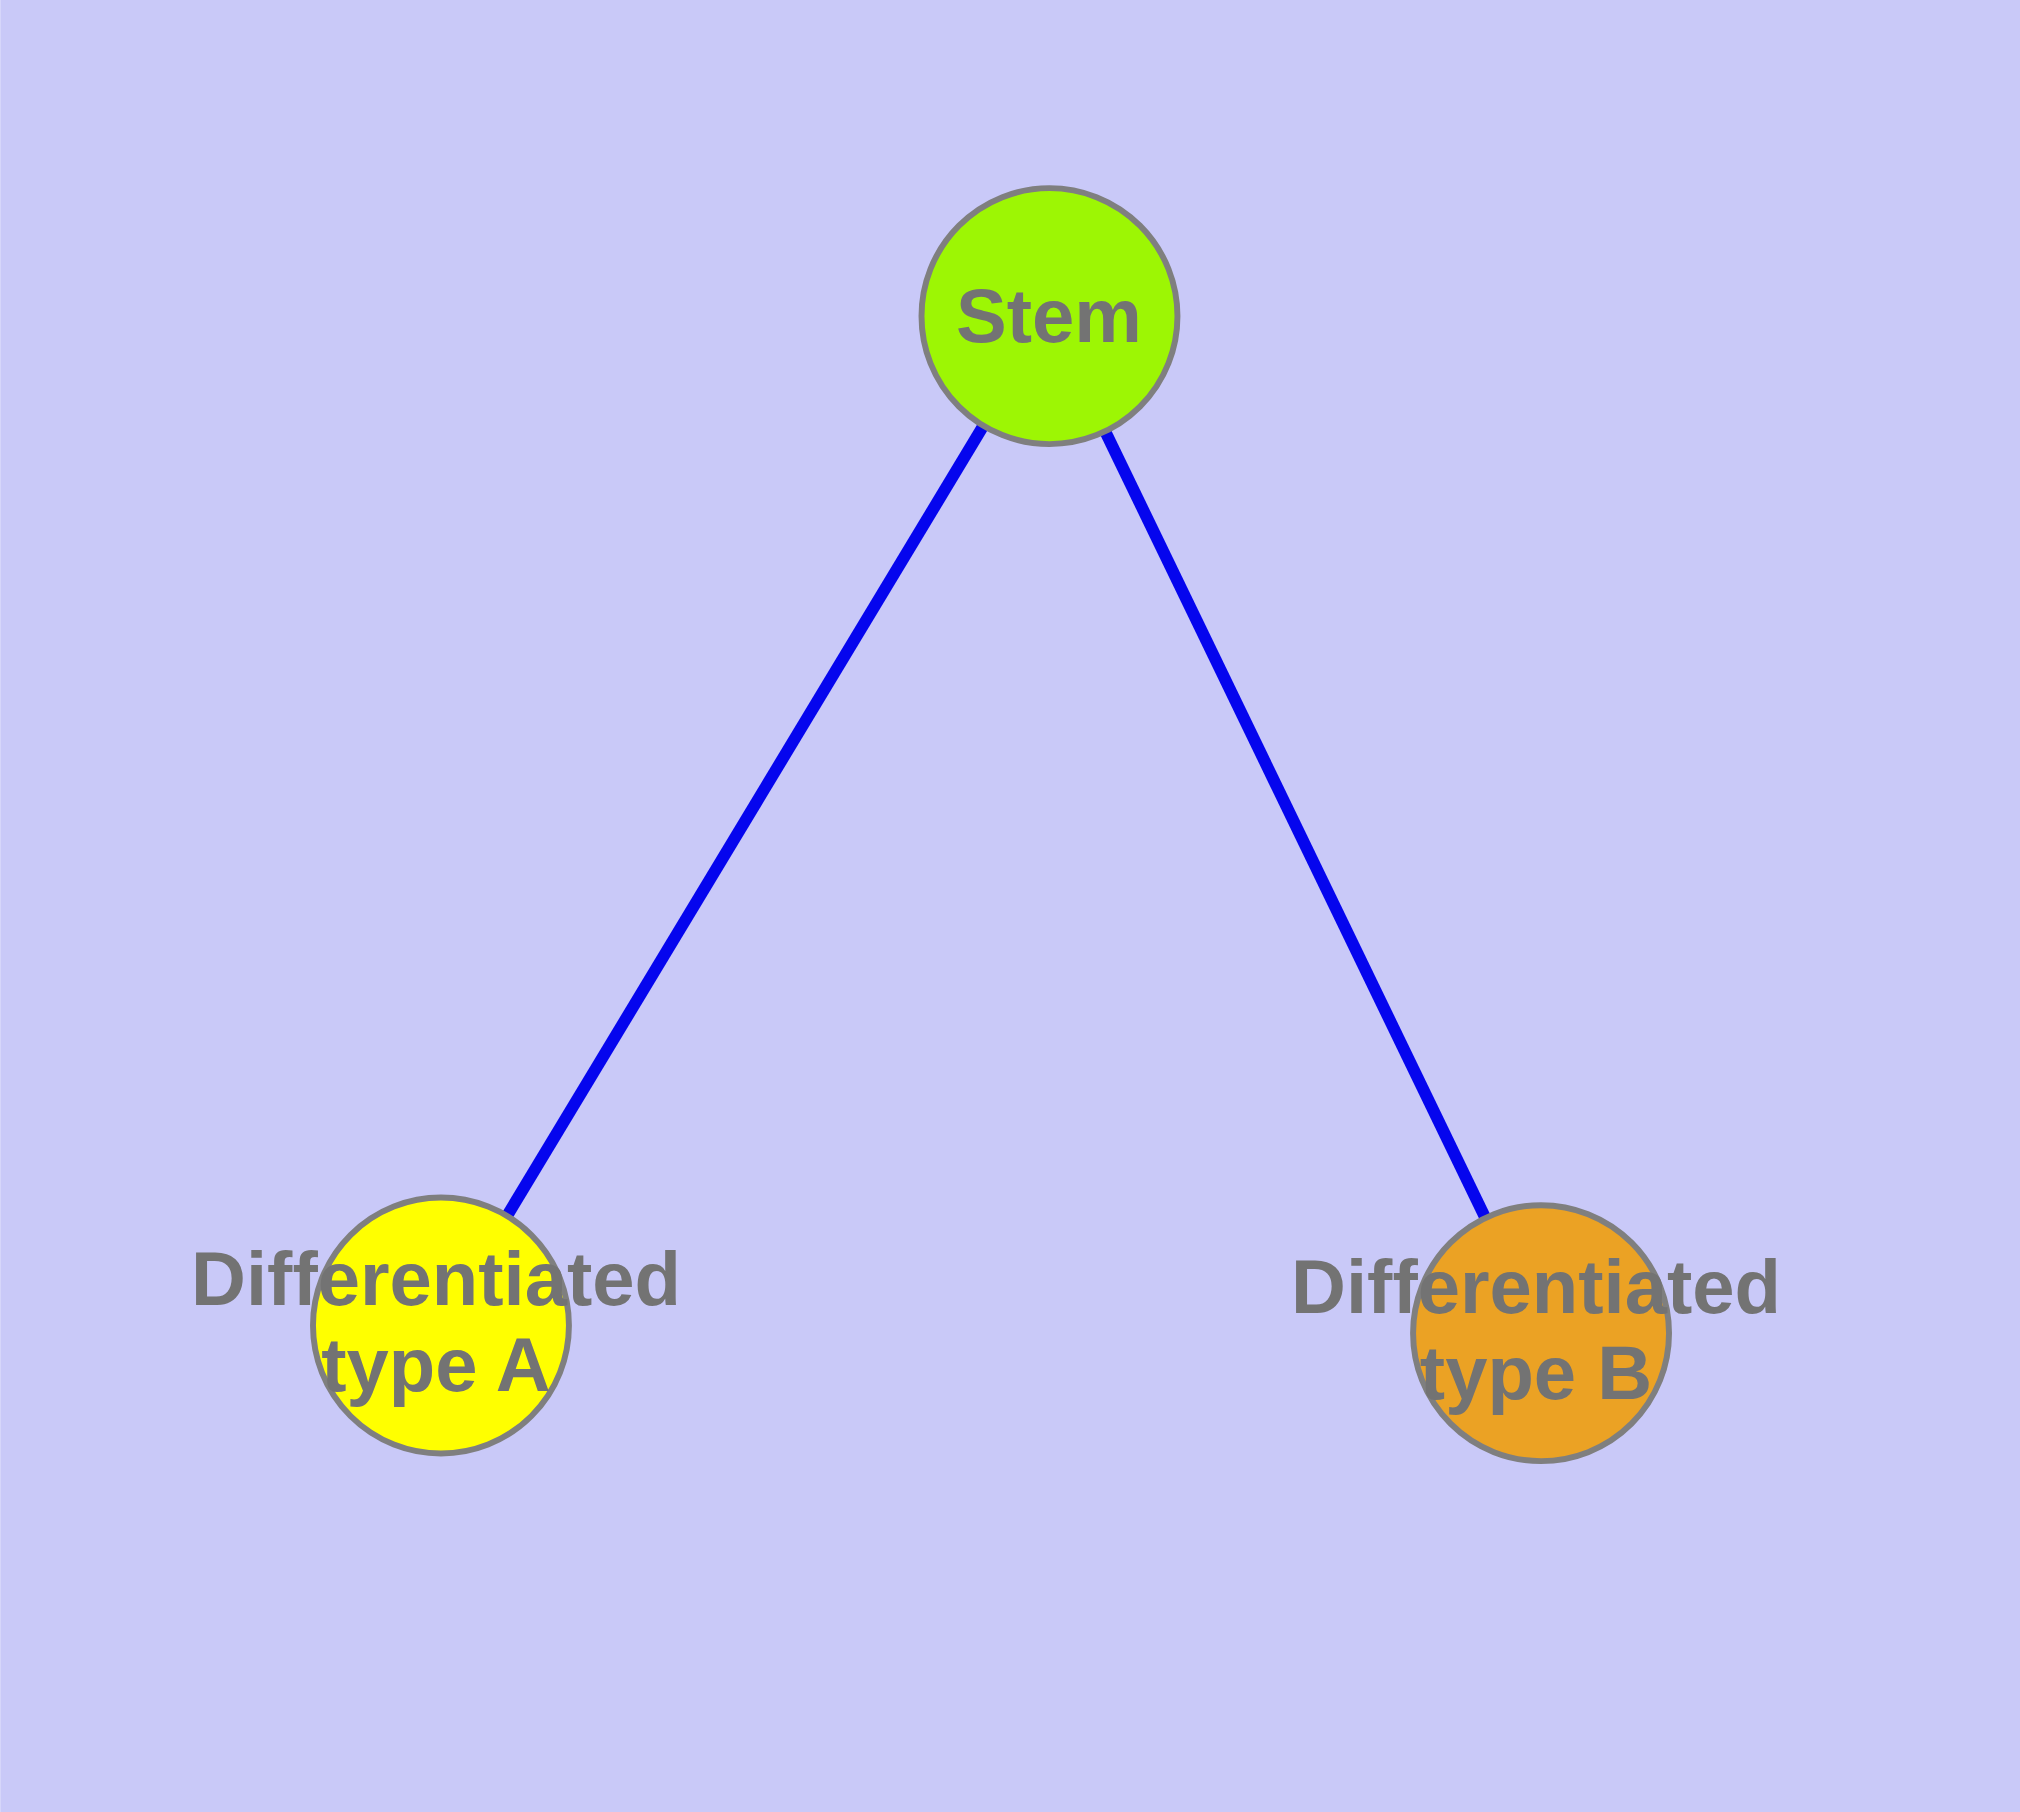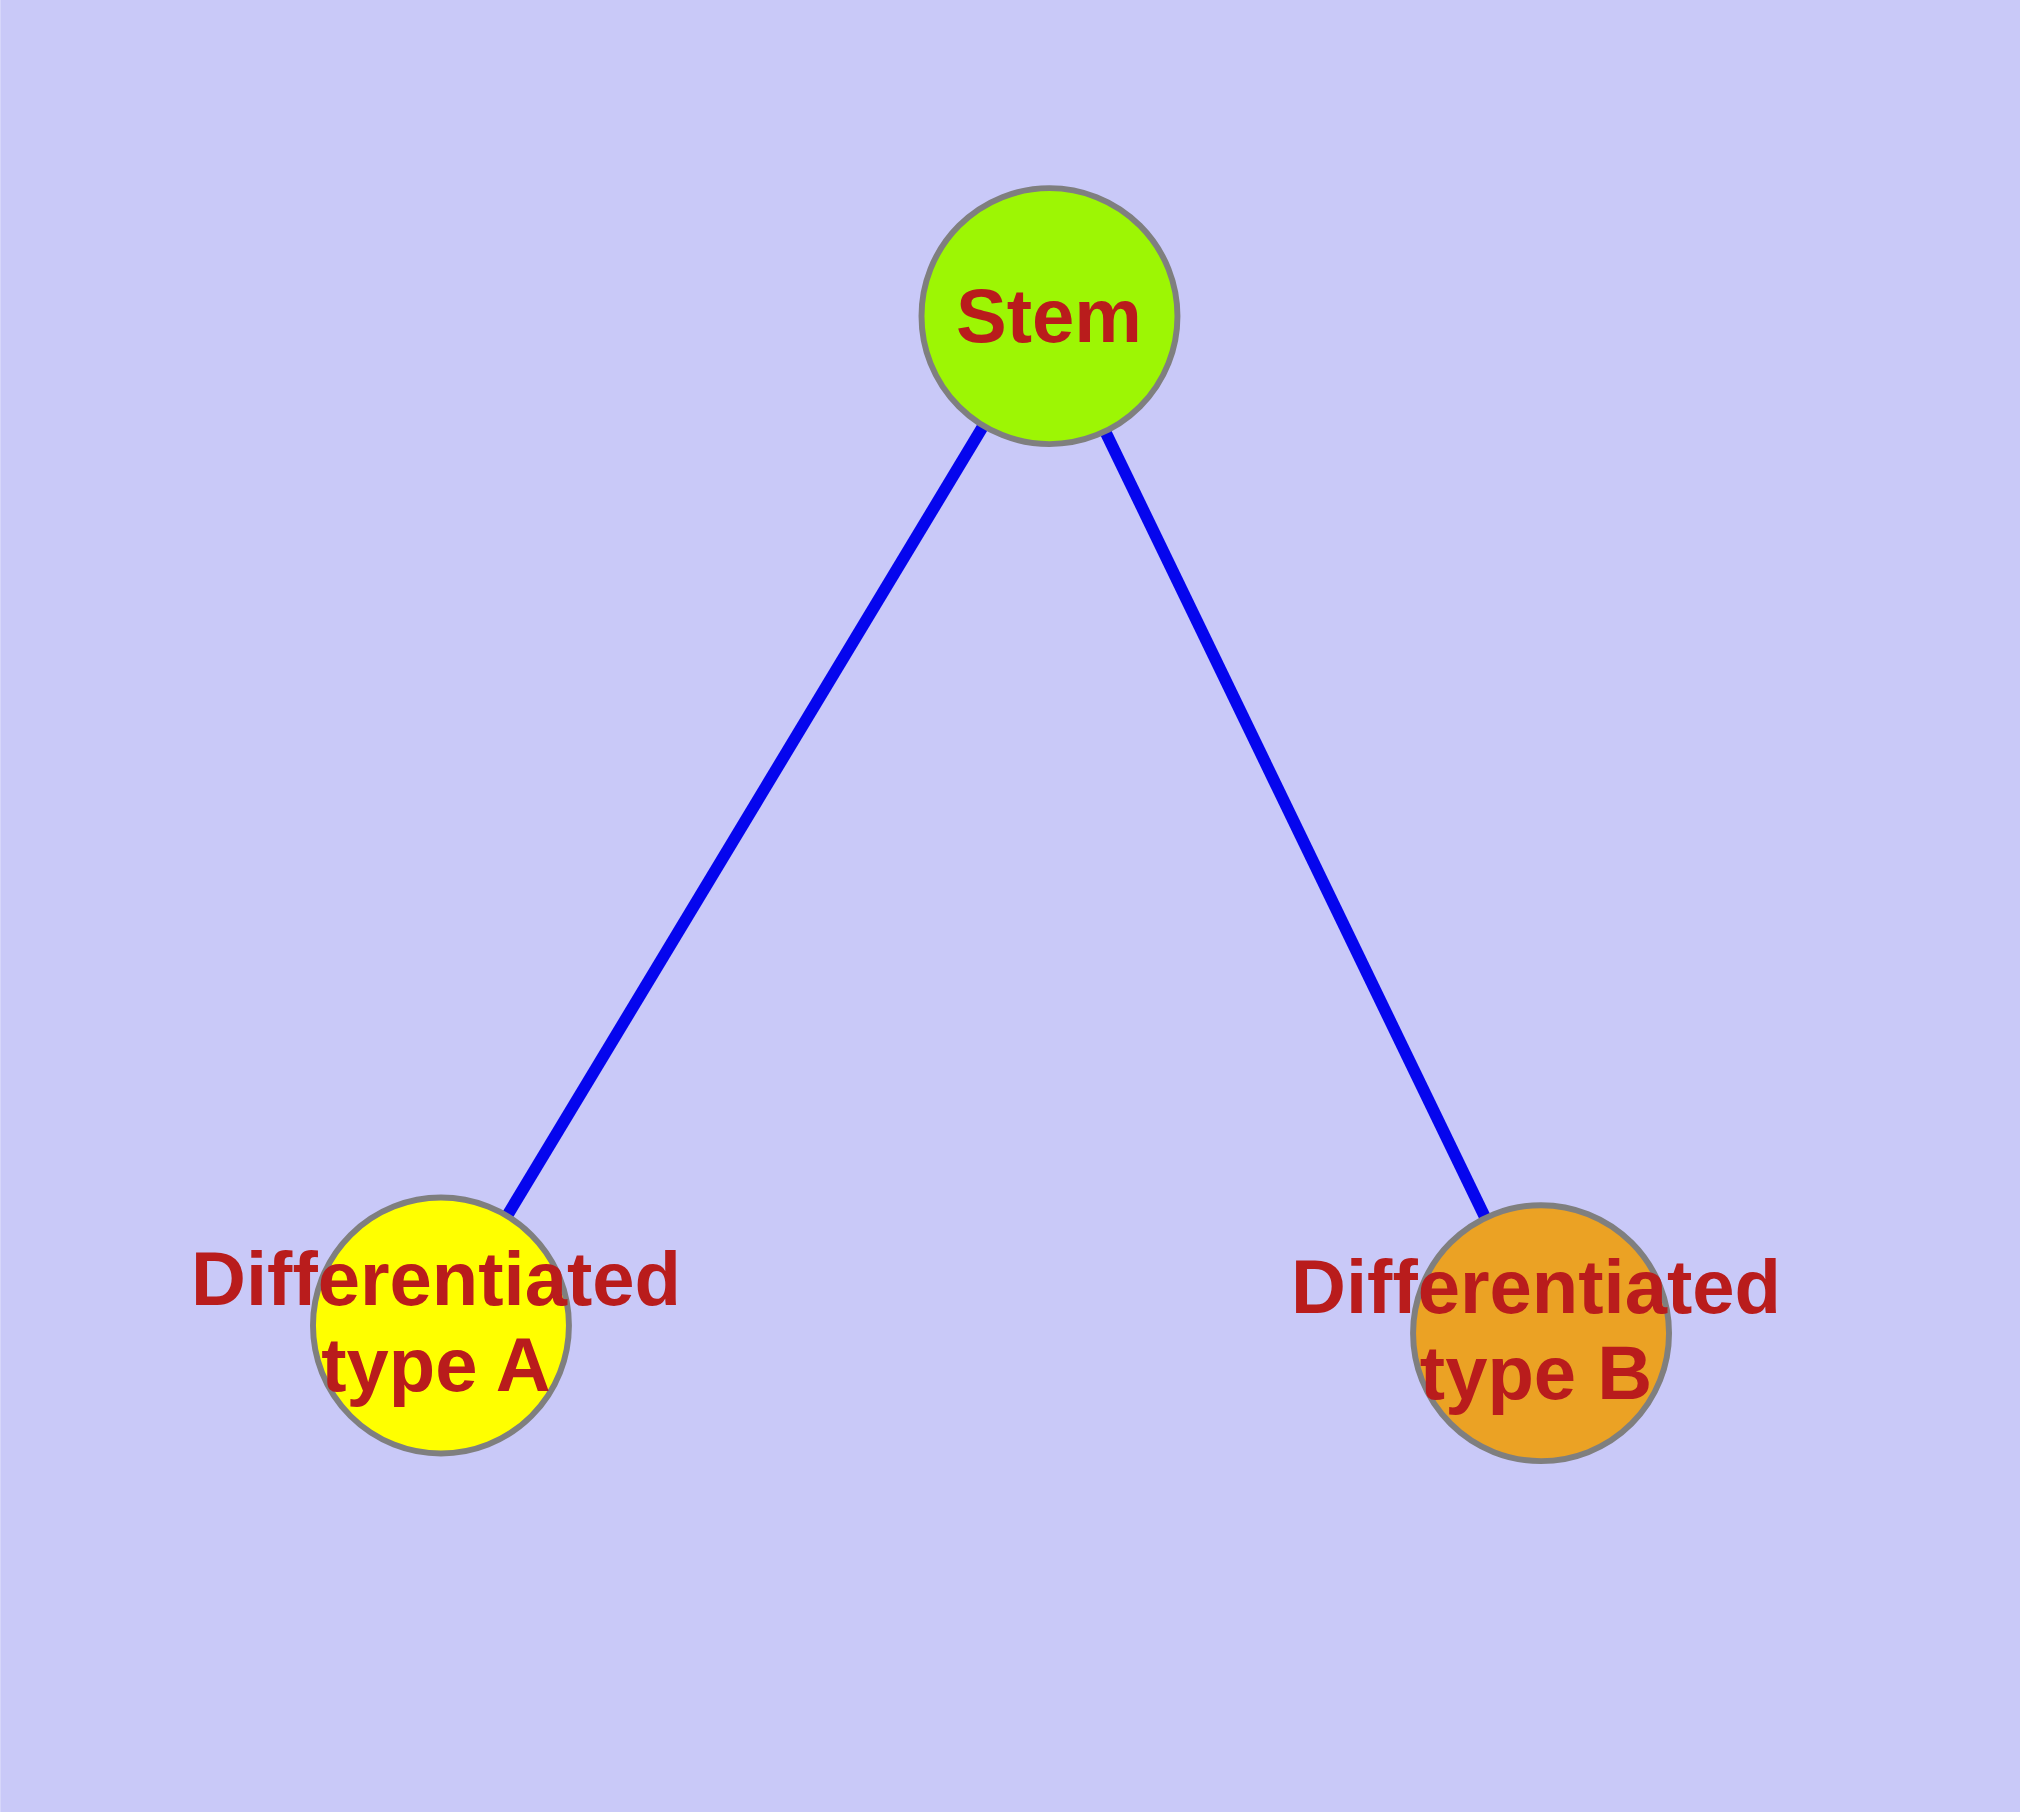"Stem" .node-label { color: #b91c1c -> #737373 }
